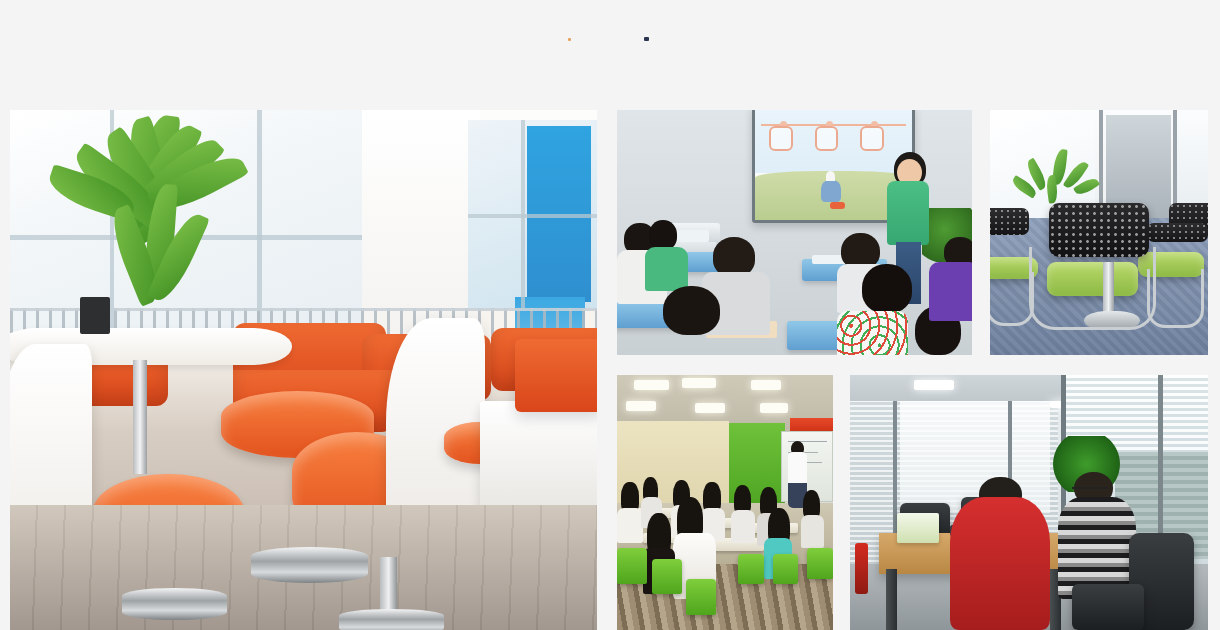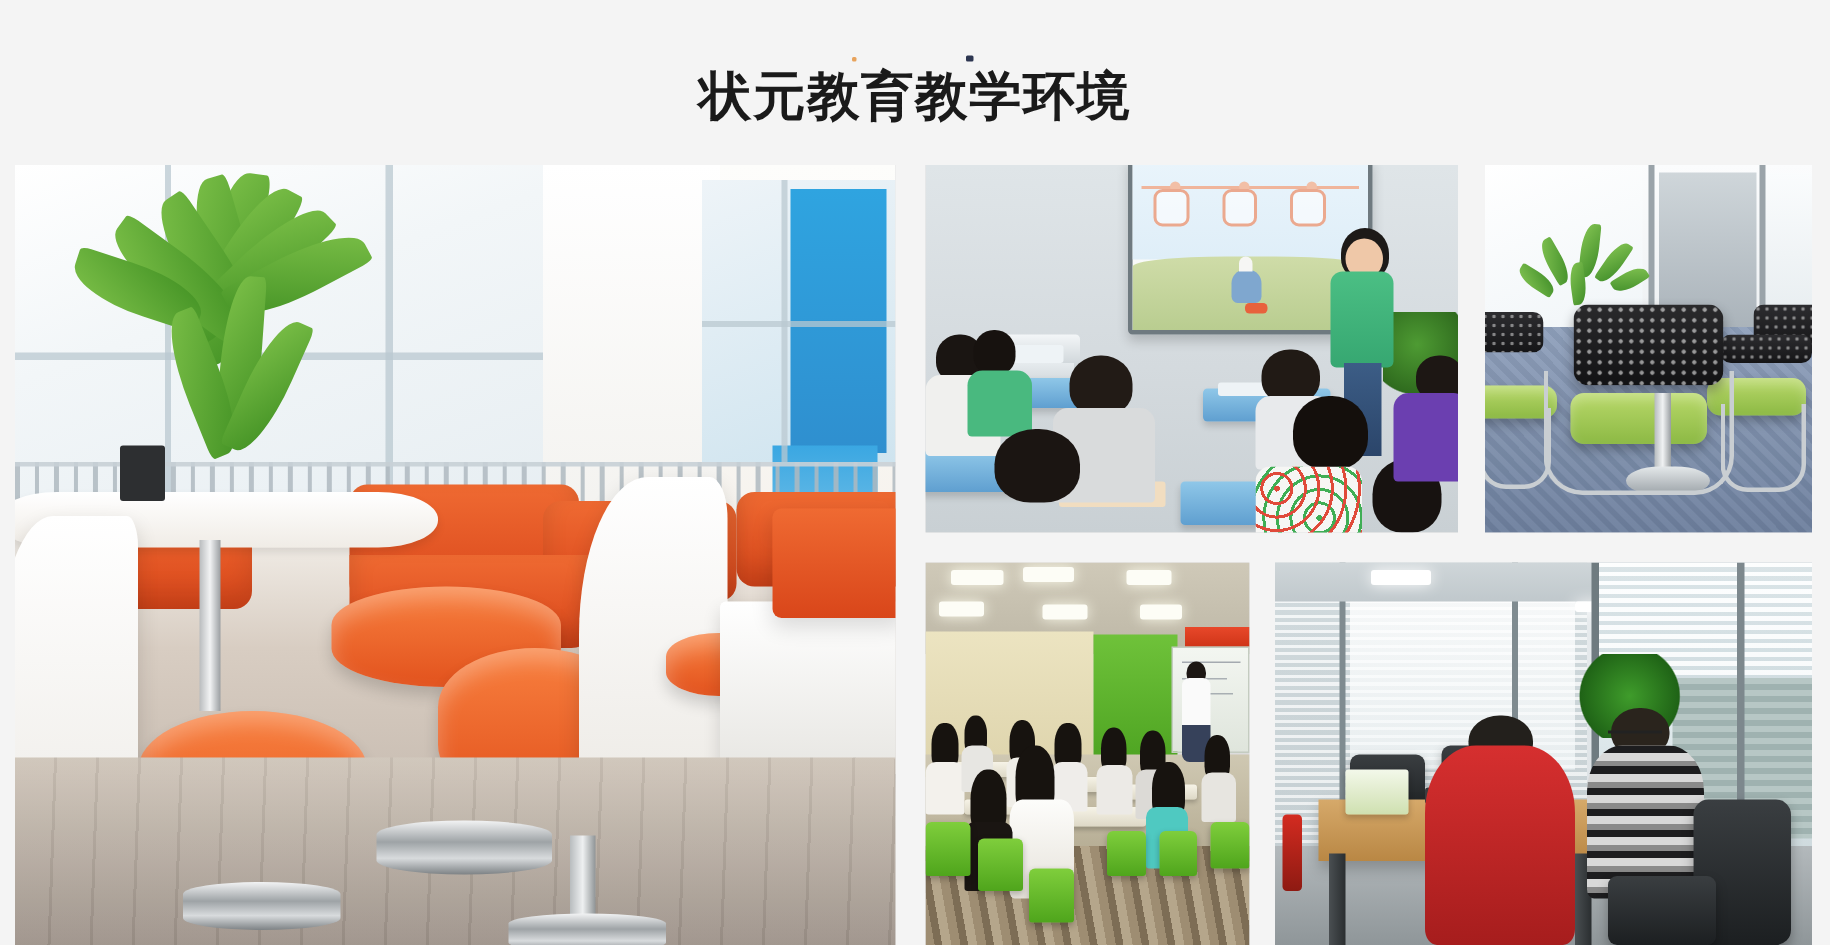"状元教育教学环境" div { html: <div>状元教育教学环境</div> -> none }
